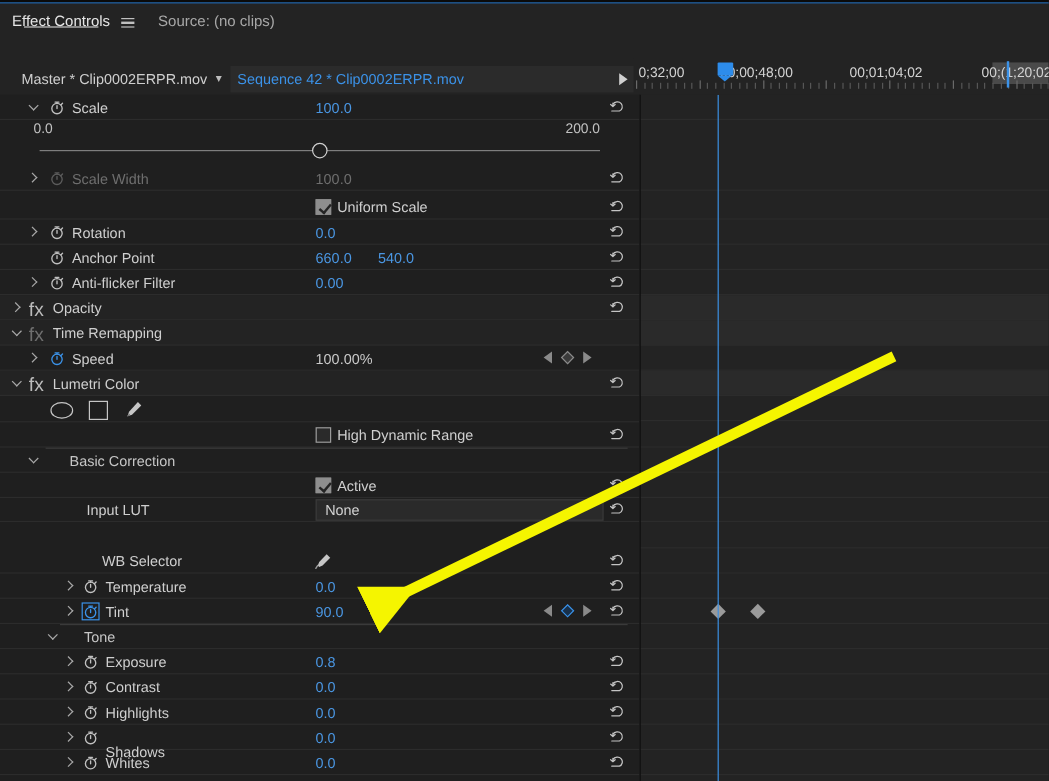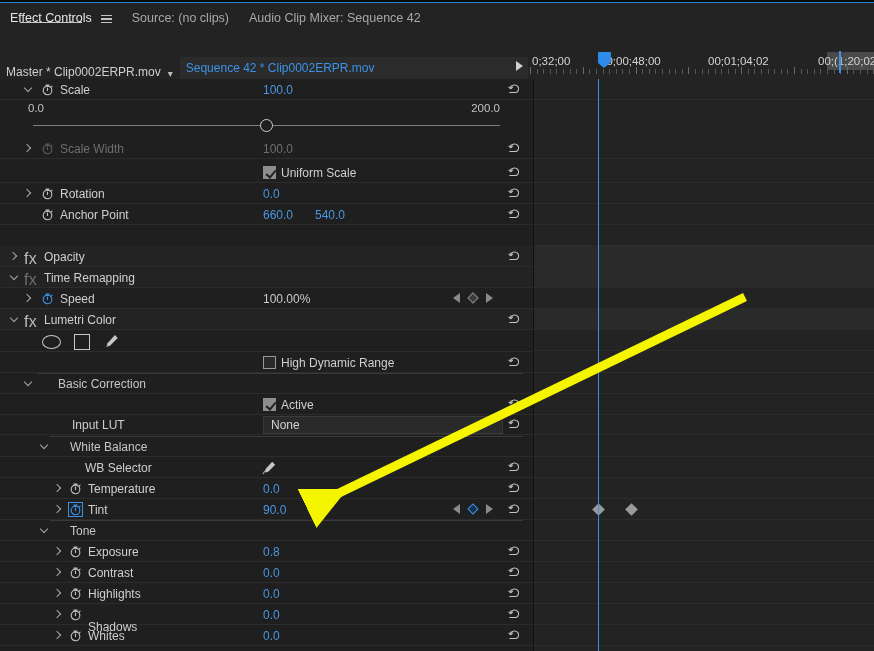"Audio Clip Mixer: Sequence 42" div.tab { html: <div> <span>Audio Clip Mixer: Sequence 42</span> </div> -> none }
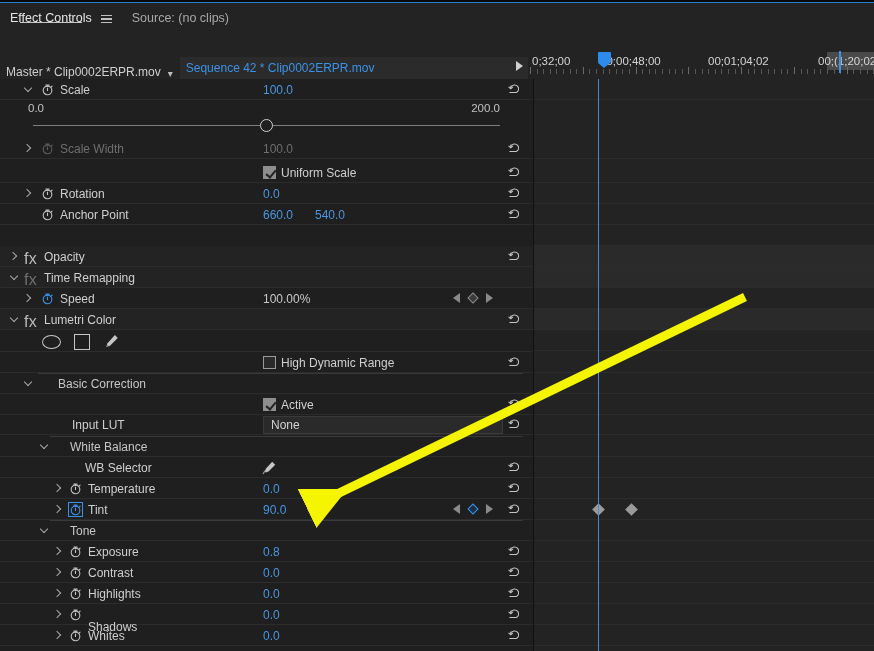"Master * Clip0002ERPR.mov" .clipbar { align-items: flex-end -> center; padding-left: none -> 12px }
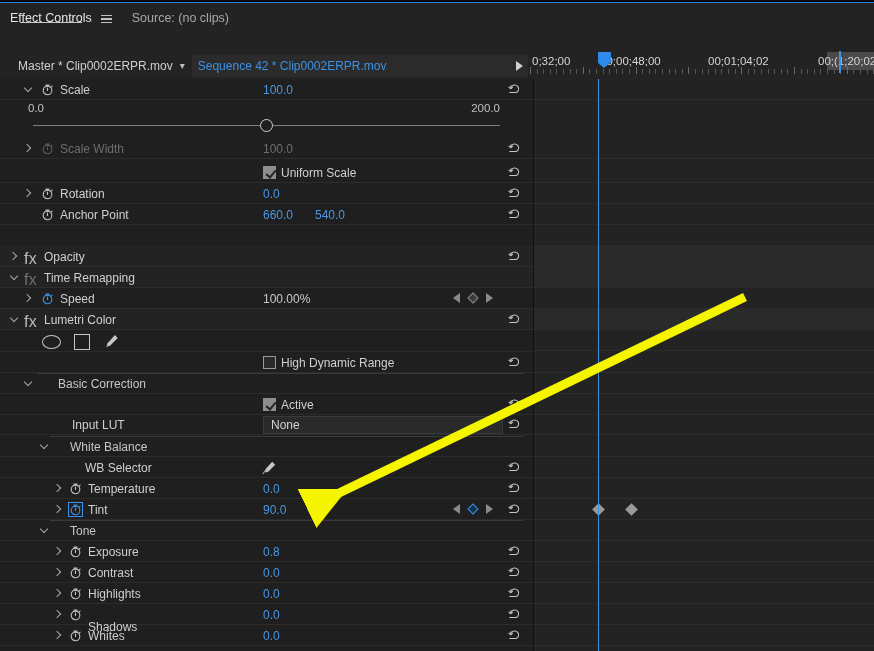"Anti-flicker Filter" div.row { html: none -> <div> <div></div> <div></div> <div> <svg> <circle></circle> <path></path> </svg> </div> <div>Anti-flicker Filter</div> <div>0.00</div> <div> <svg> <path></path> </svg> </div> </div> }
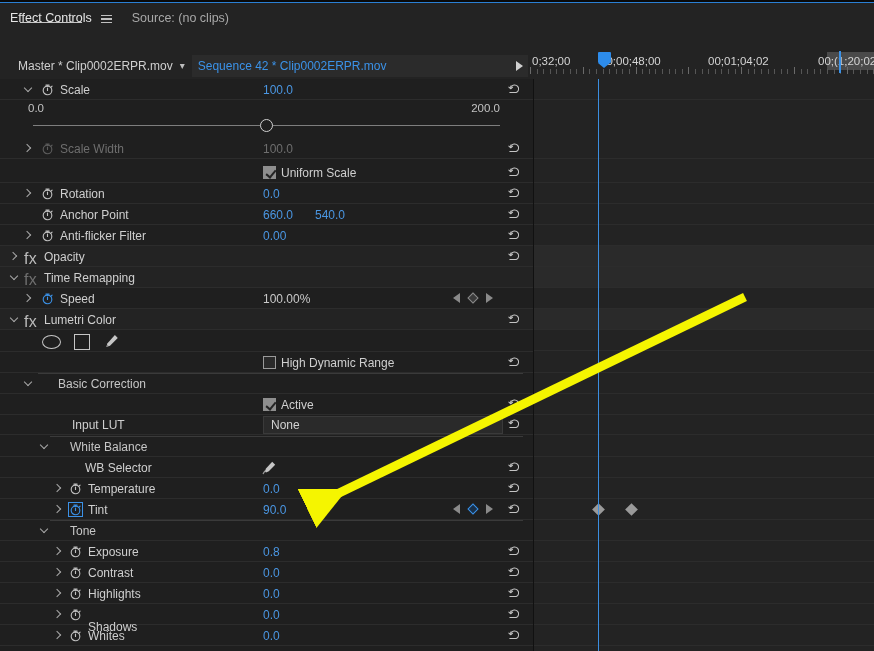"White Balance" div.row { html: <div> <div></div> <div></div> <div>White Balance</div> <div></div> </div> -> none }
